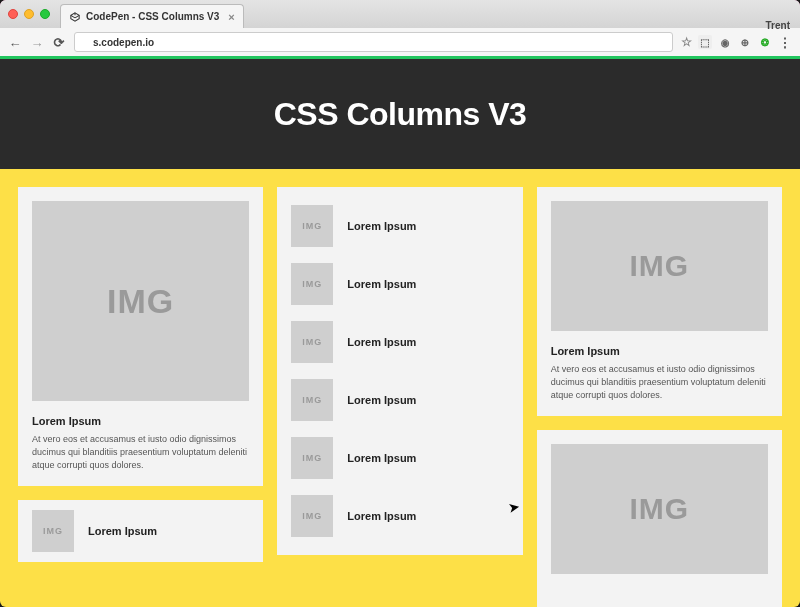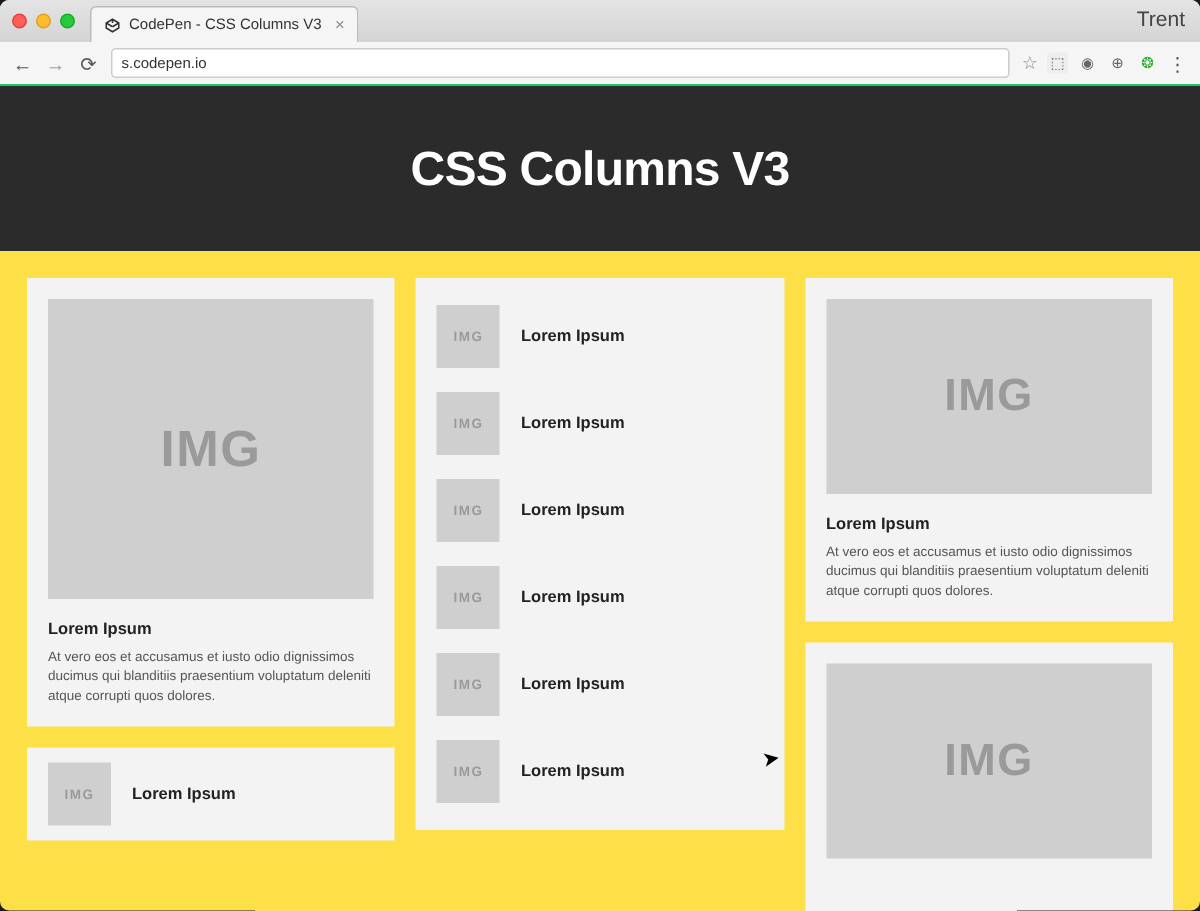"CodePen - CSS Columns V3" .chrome { background: #fef9c3 -> #f9a8d4; border-bottom: 1px solid #22c55e -> 3px solid #22c55e; font-weight: none -> bold }
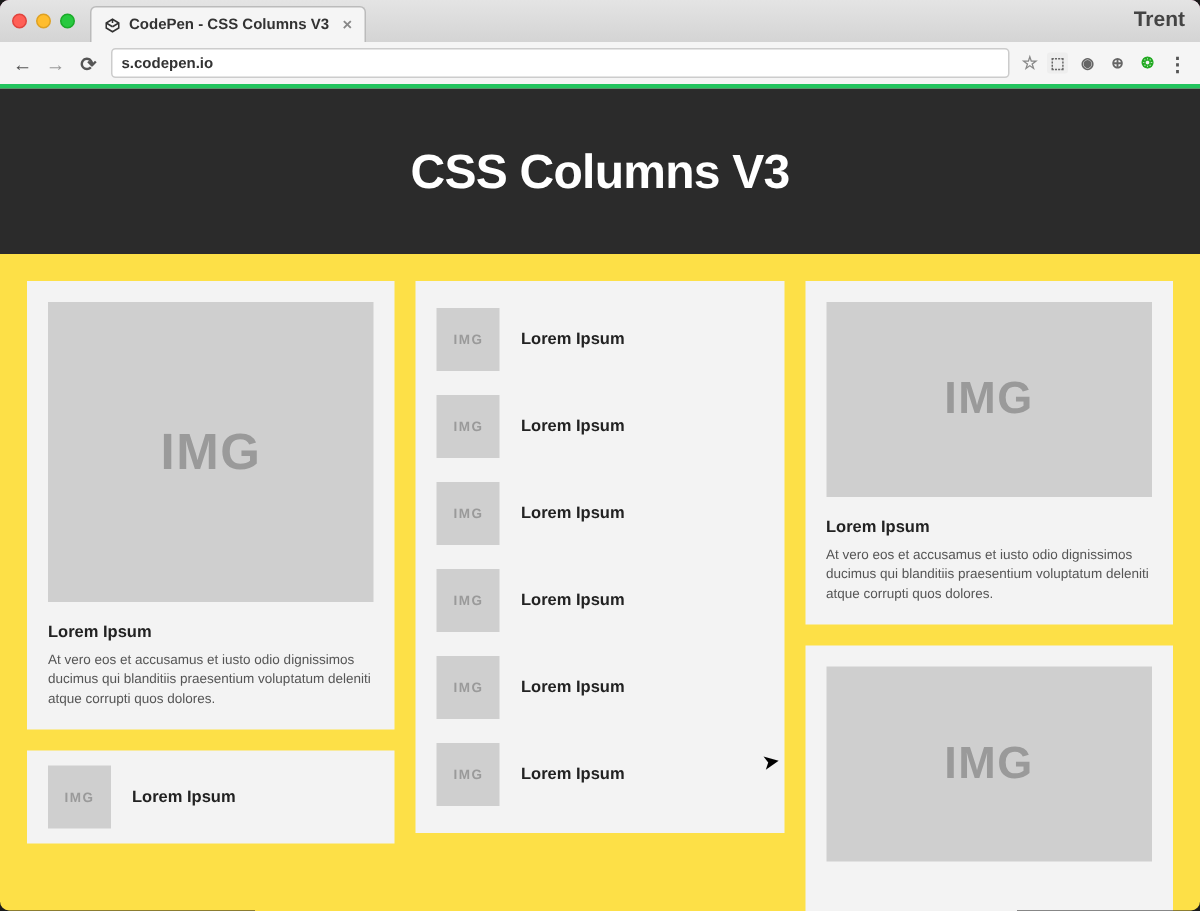"Trent" .profile-name { font-size: 14px -> 10px; top: 4px -> 20px }
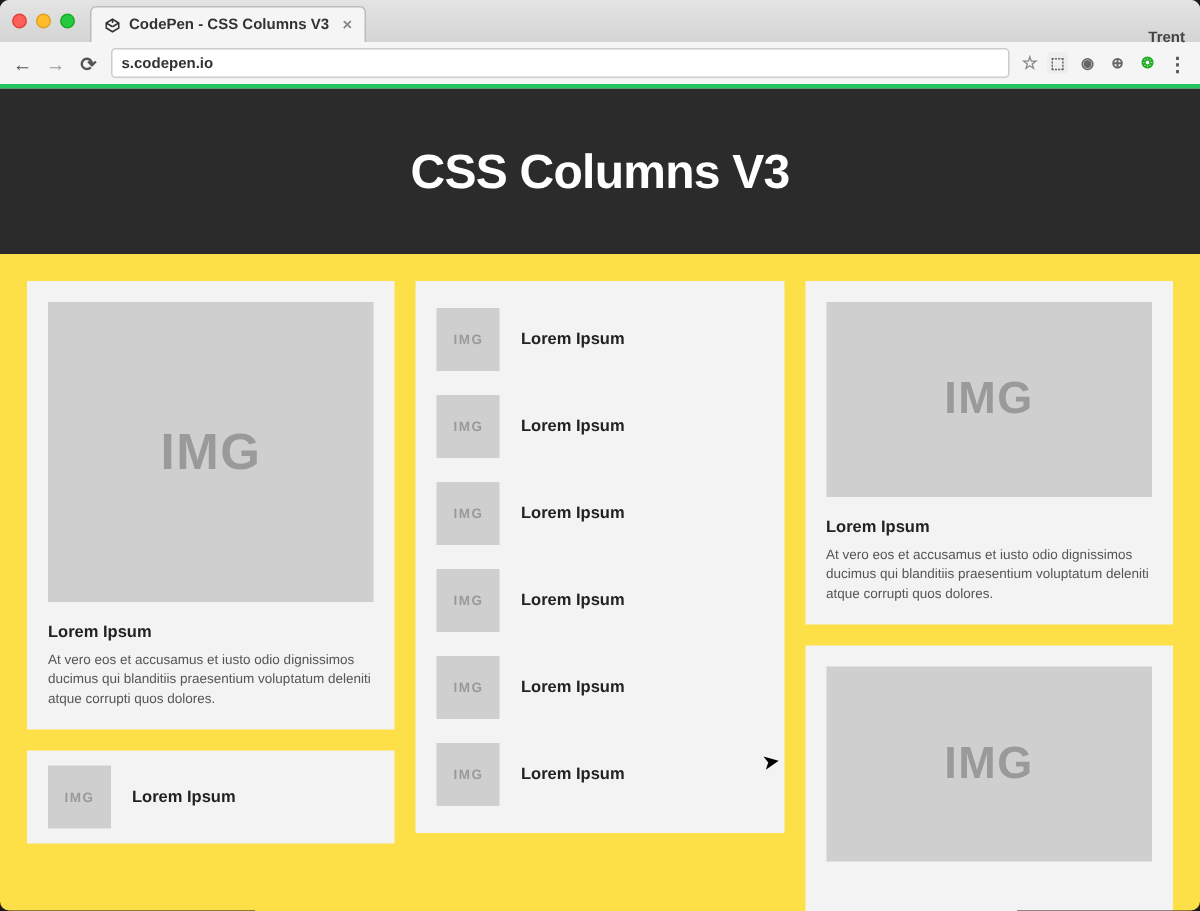"s.codepen.io" .url-box { padding: 0 6px -> 0 18px }
